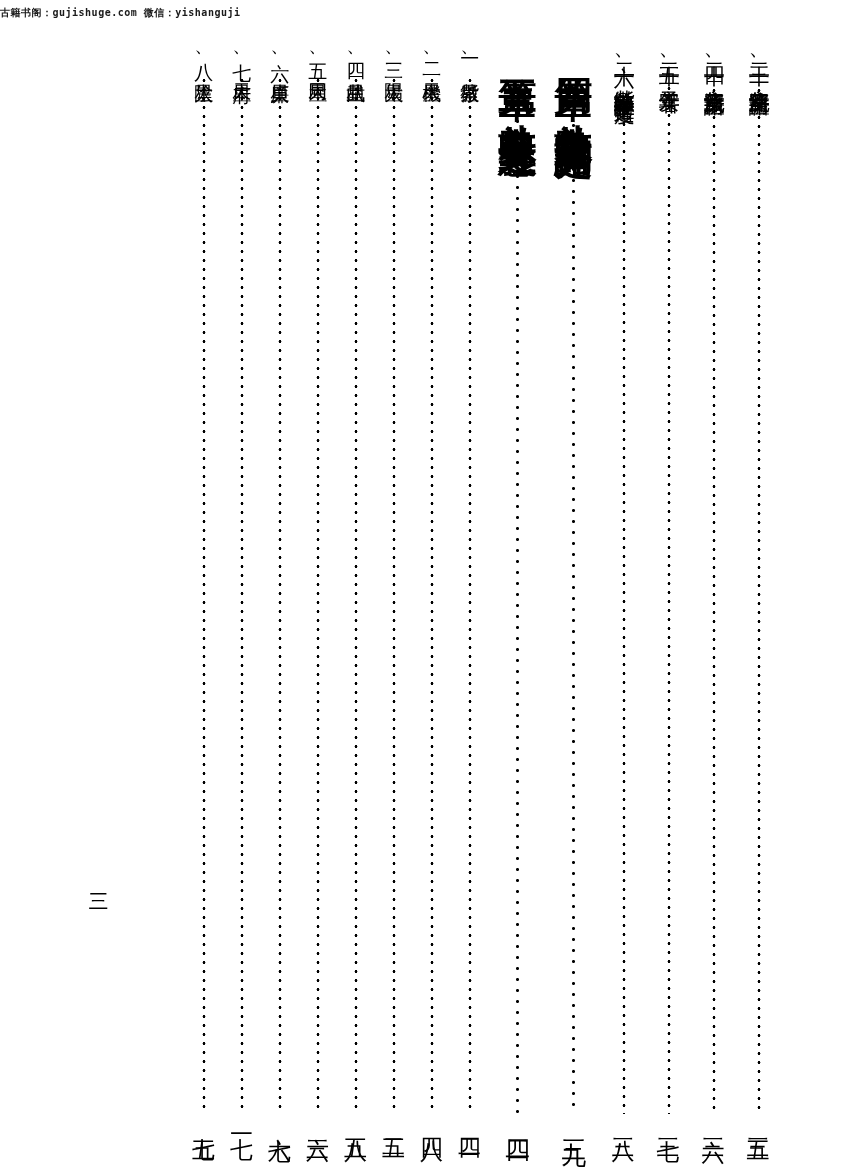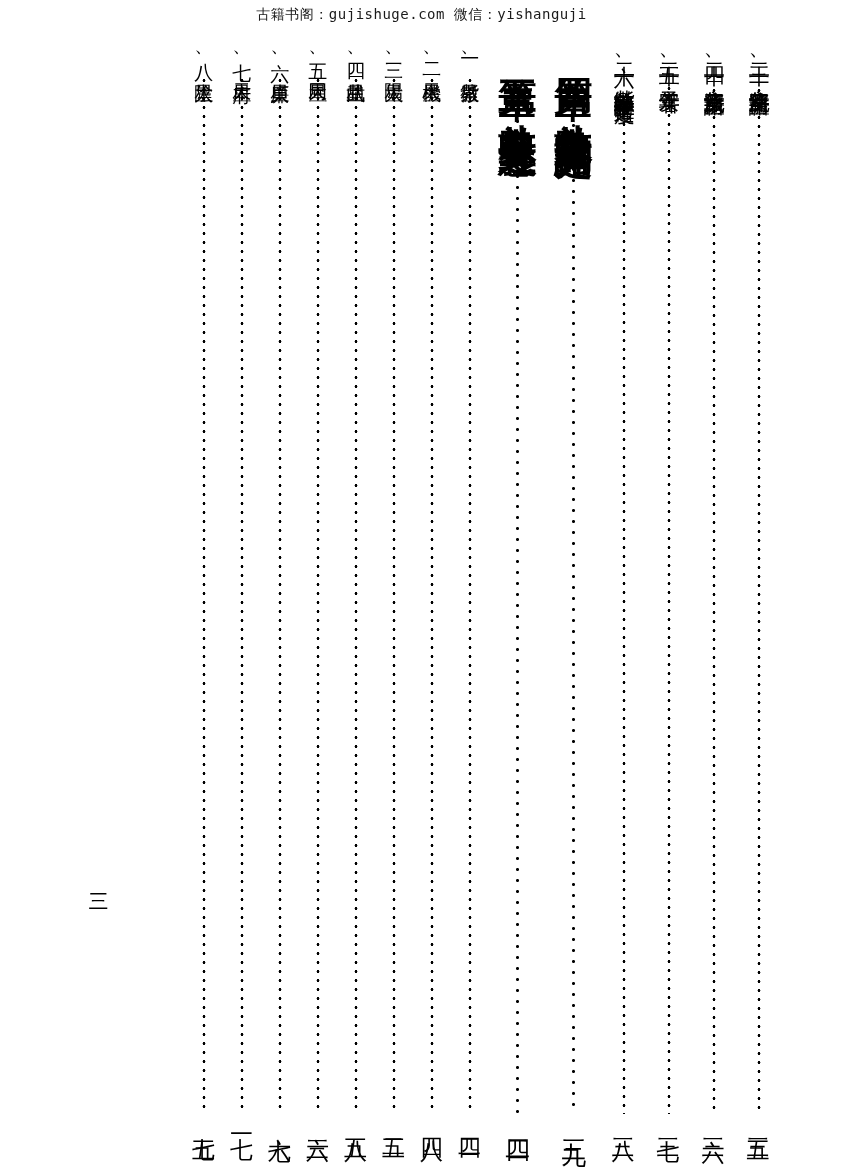"古籍书阁：gujishuge.com 微信：yishanguji" .watermark { font-size: 14px -> 10px; font-weight: none -> bold; text-align: center -> left }
